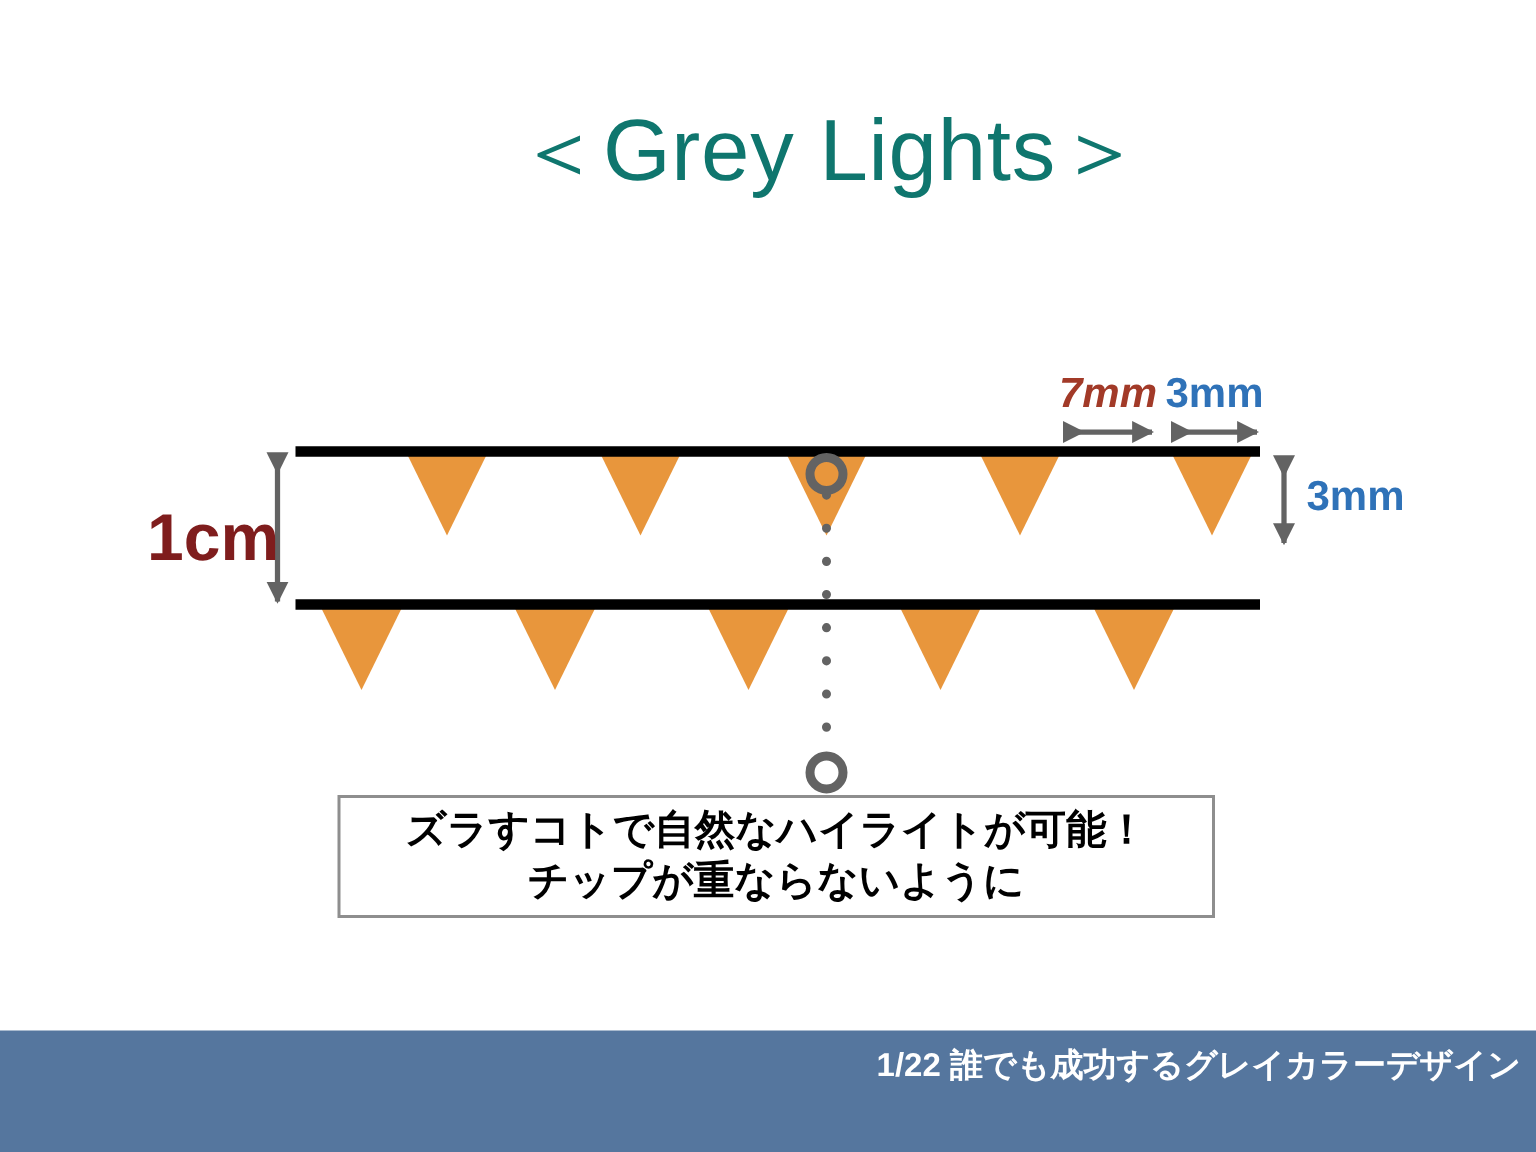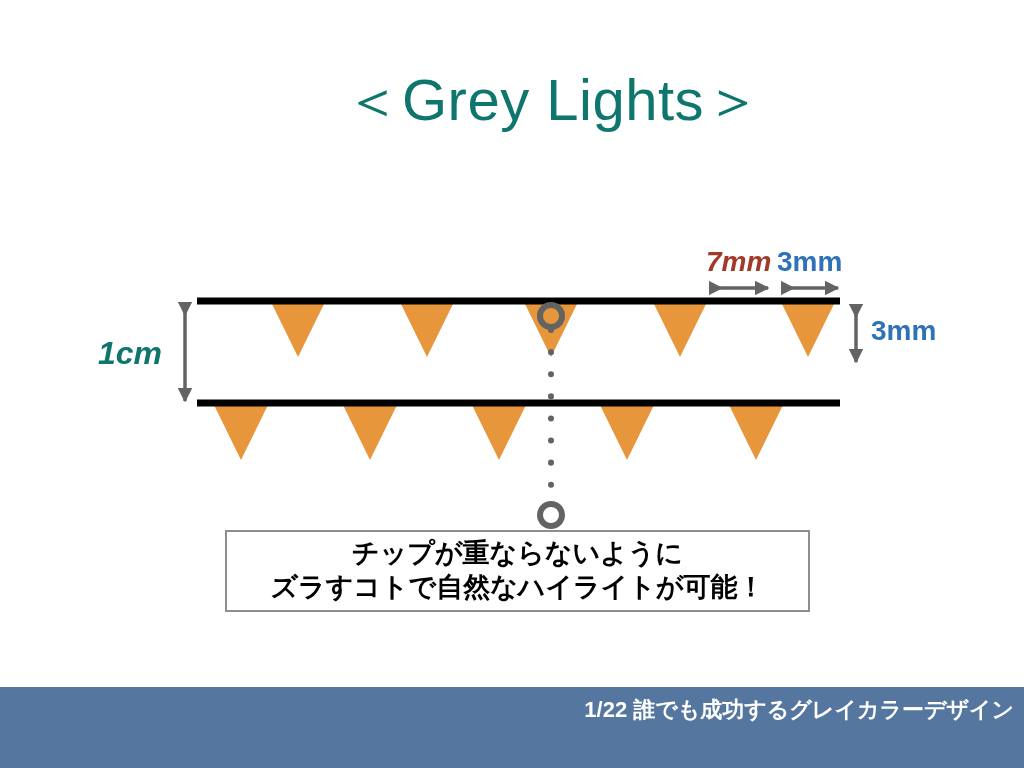"1cm" #label-1cm { color: #0f766e -> #7f1d1d; font-size: 32px -> 44px; font-style: italic -> none }
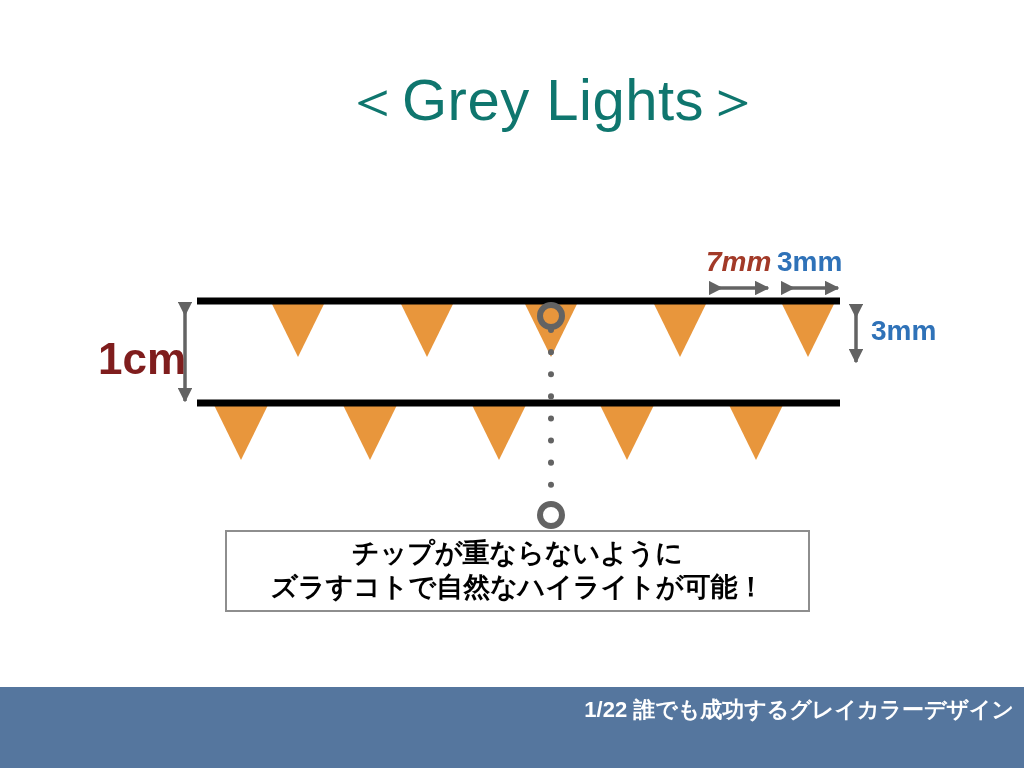"チップが重ならないように" div.callout-line { order: before "ズラすコトで自然なハイライトが可能！" -> after "ズラすコトで自然なハイライトが可能！" }
